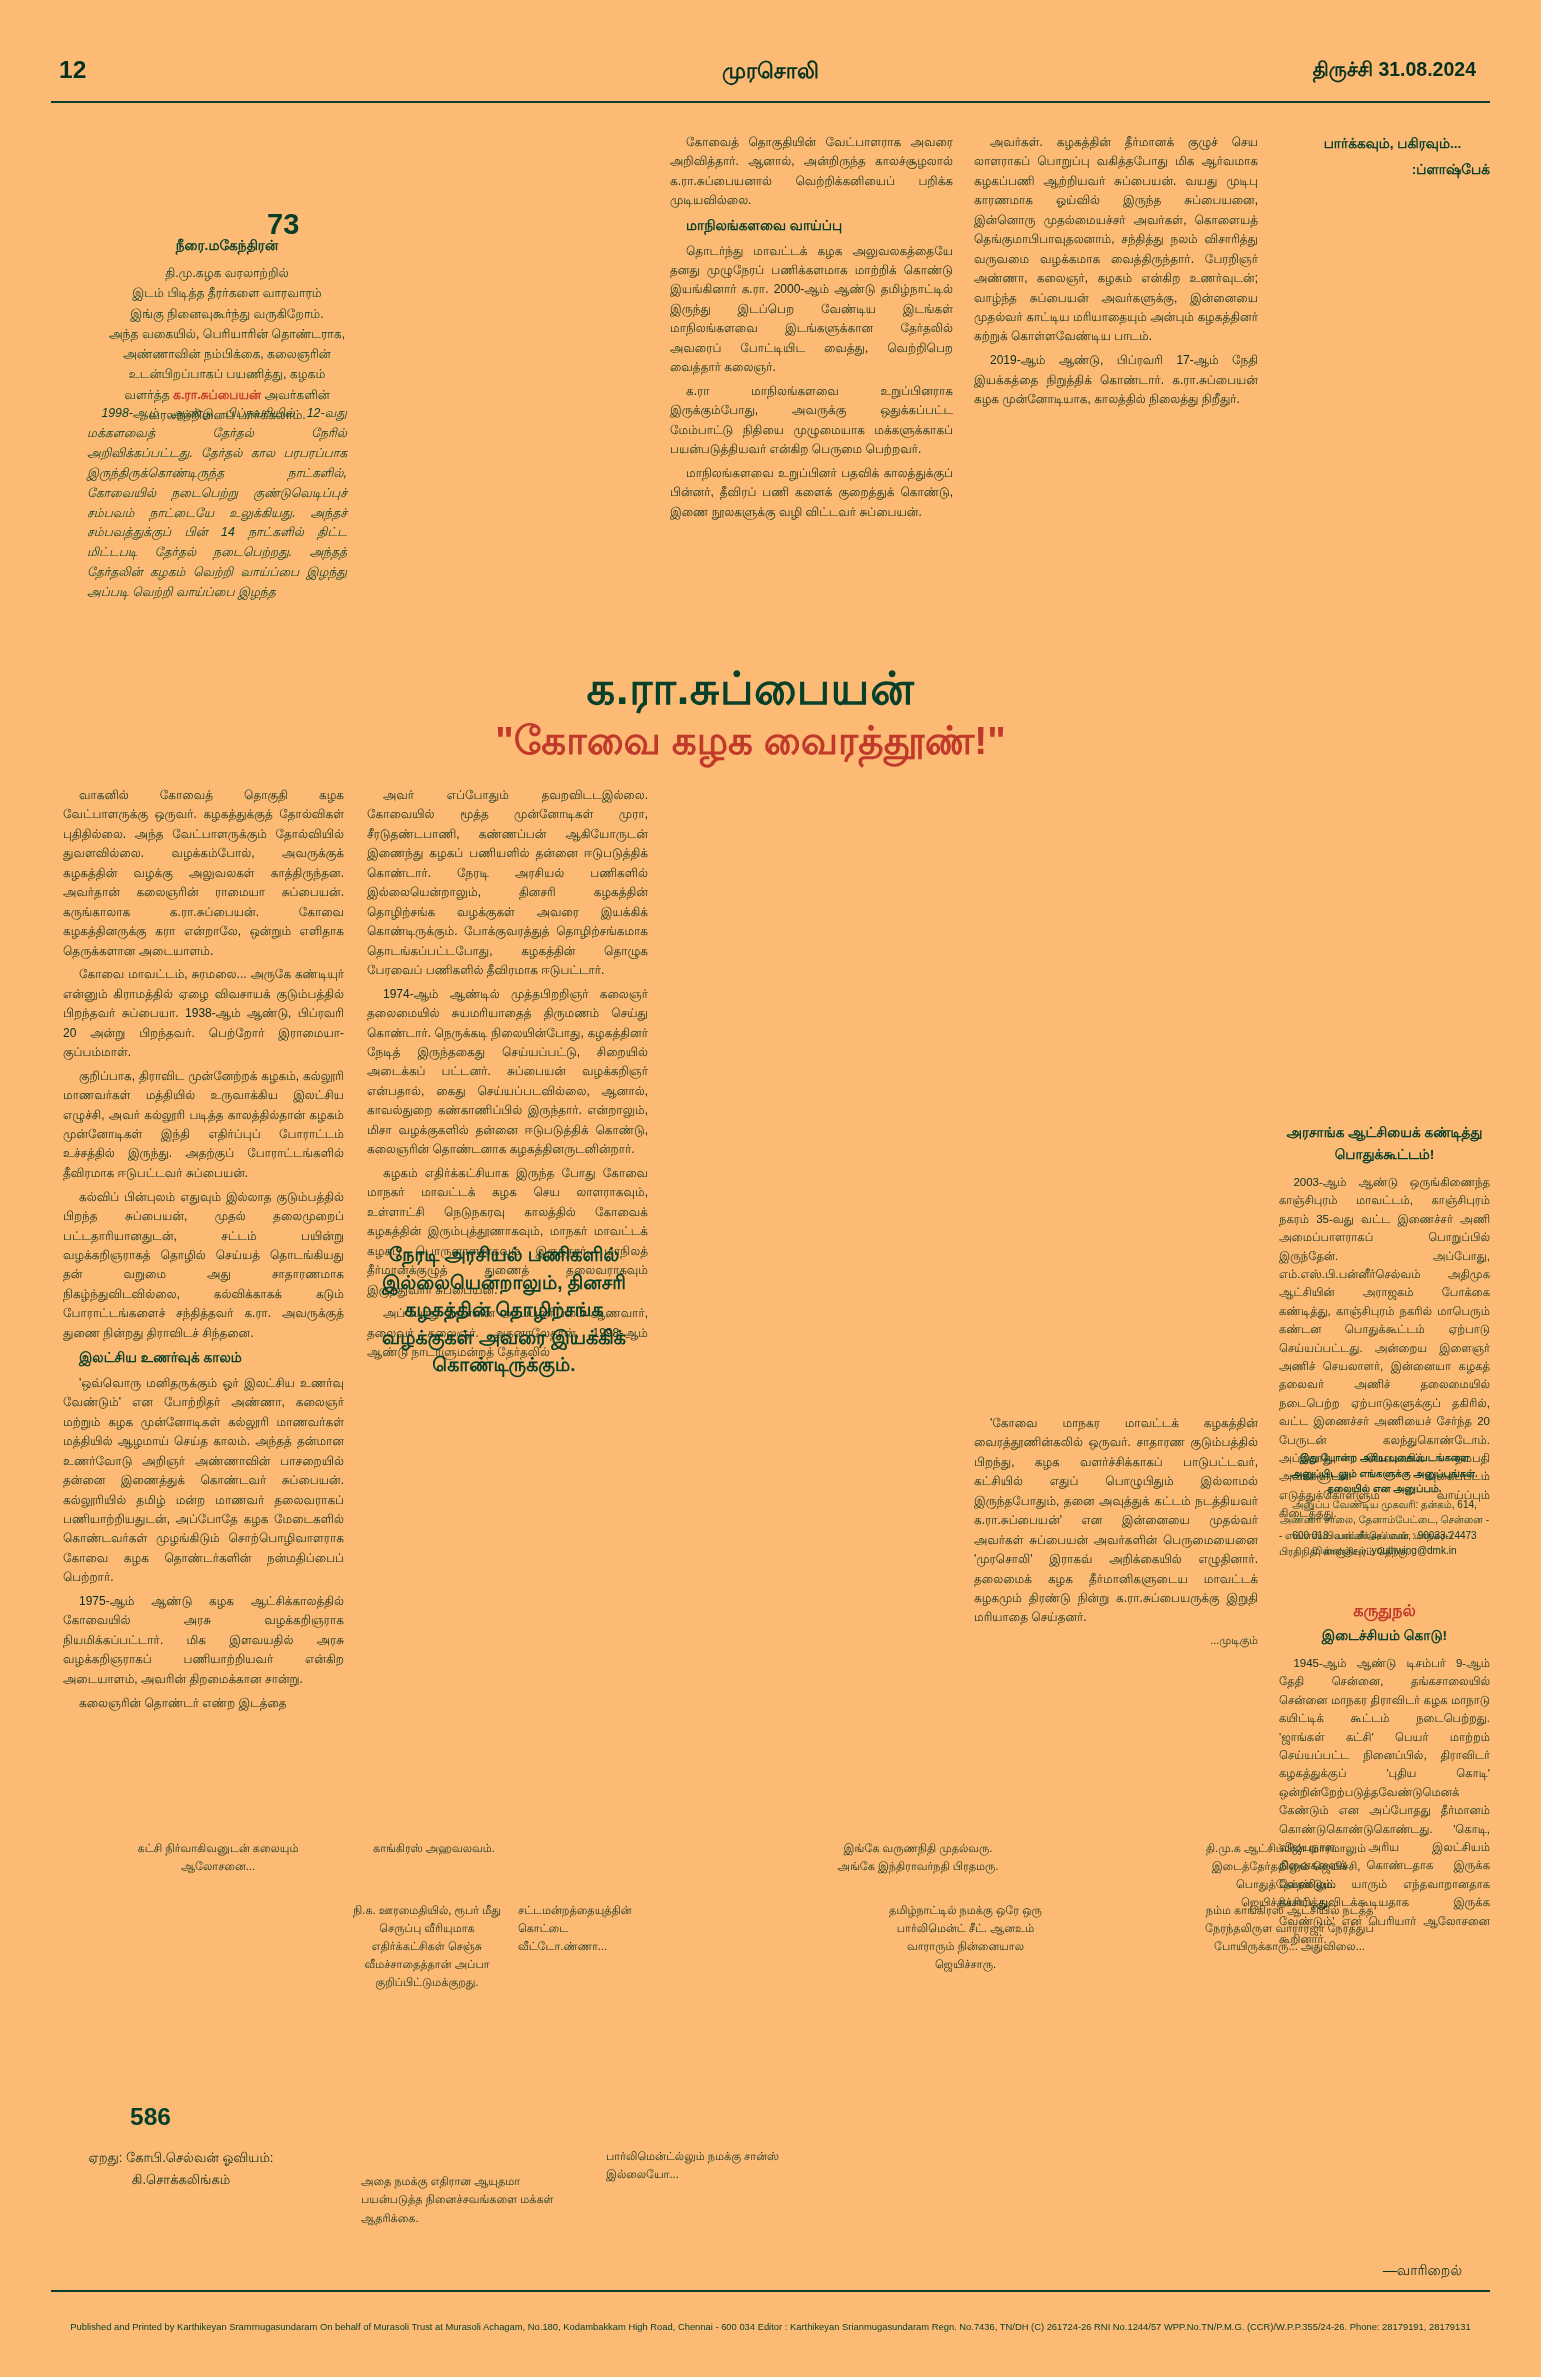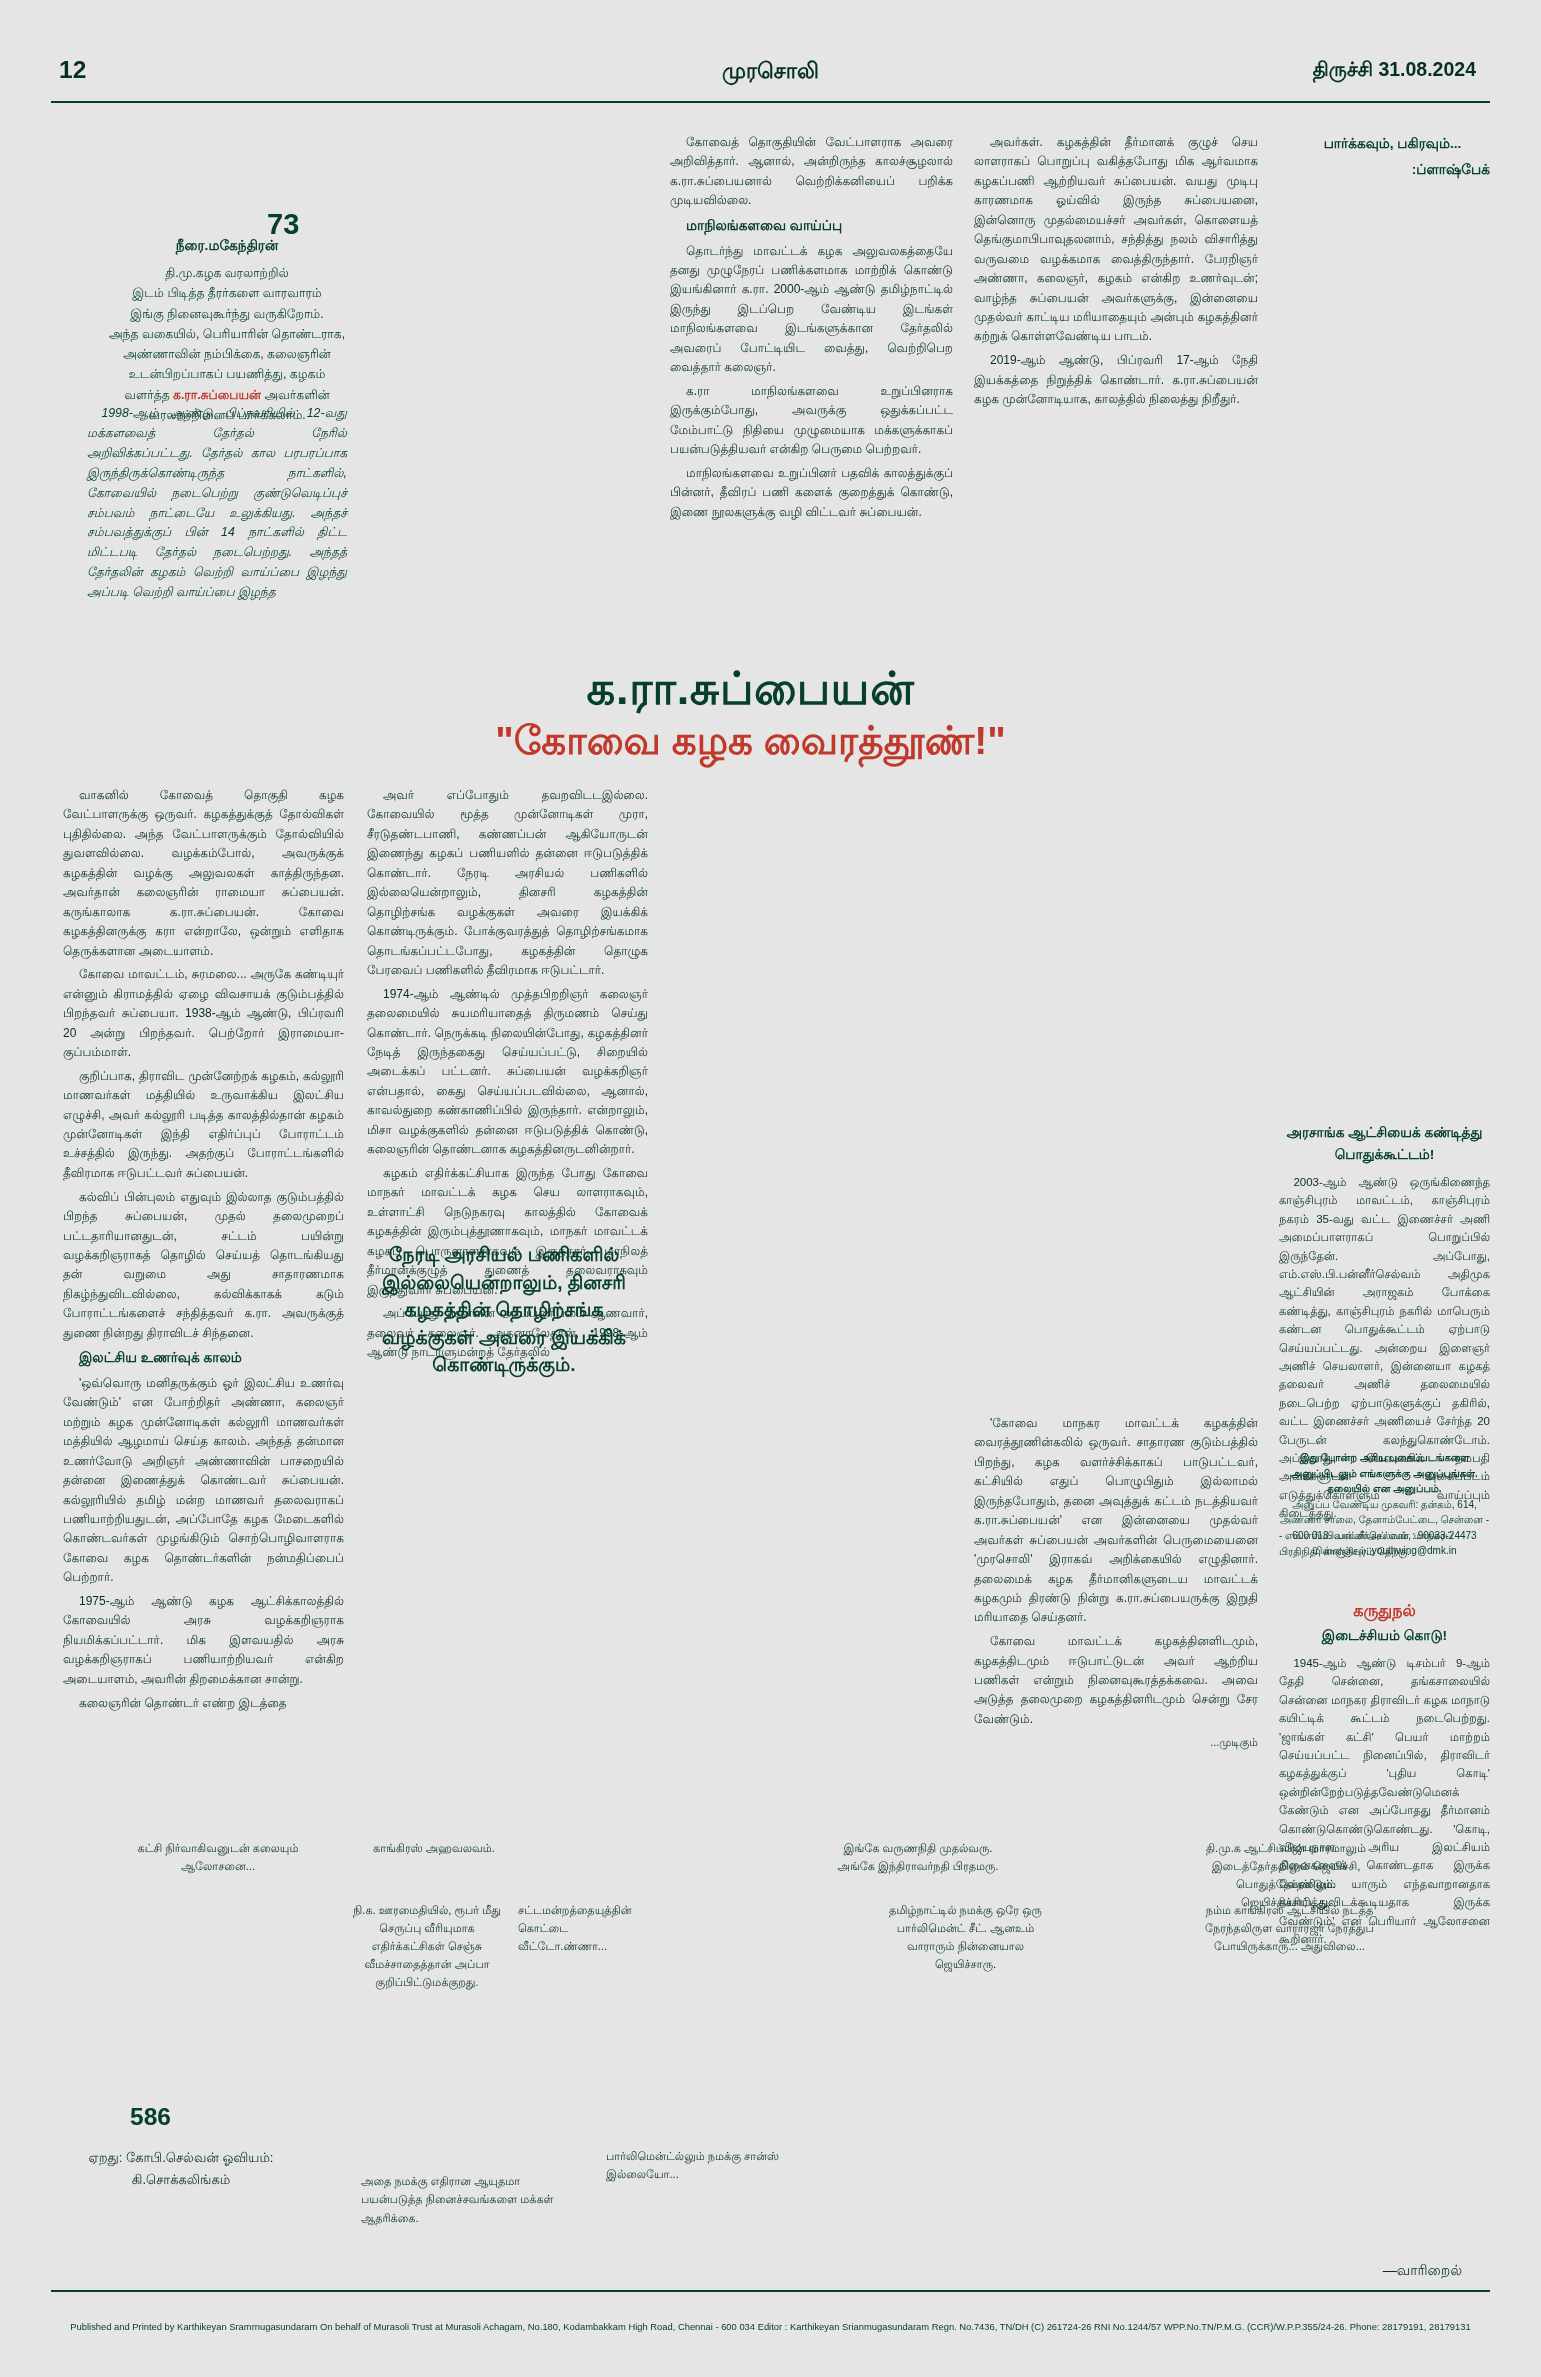"12" .page { background: #e5e5e5 -> #fdba74 }
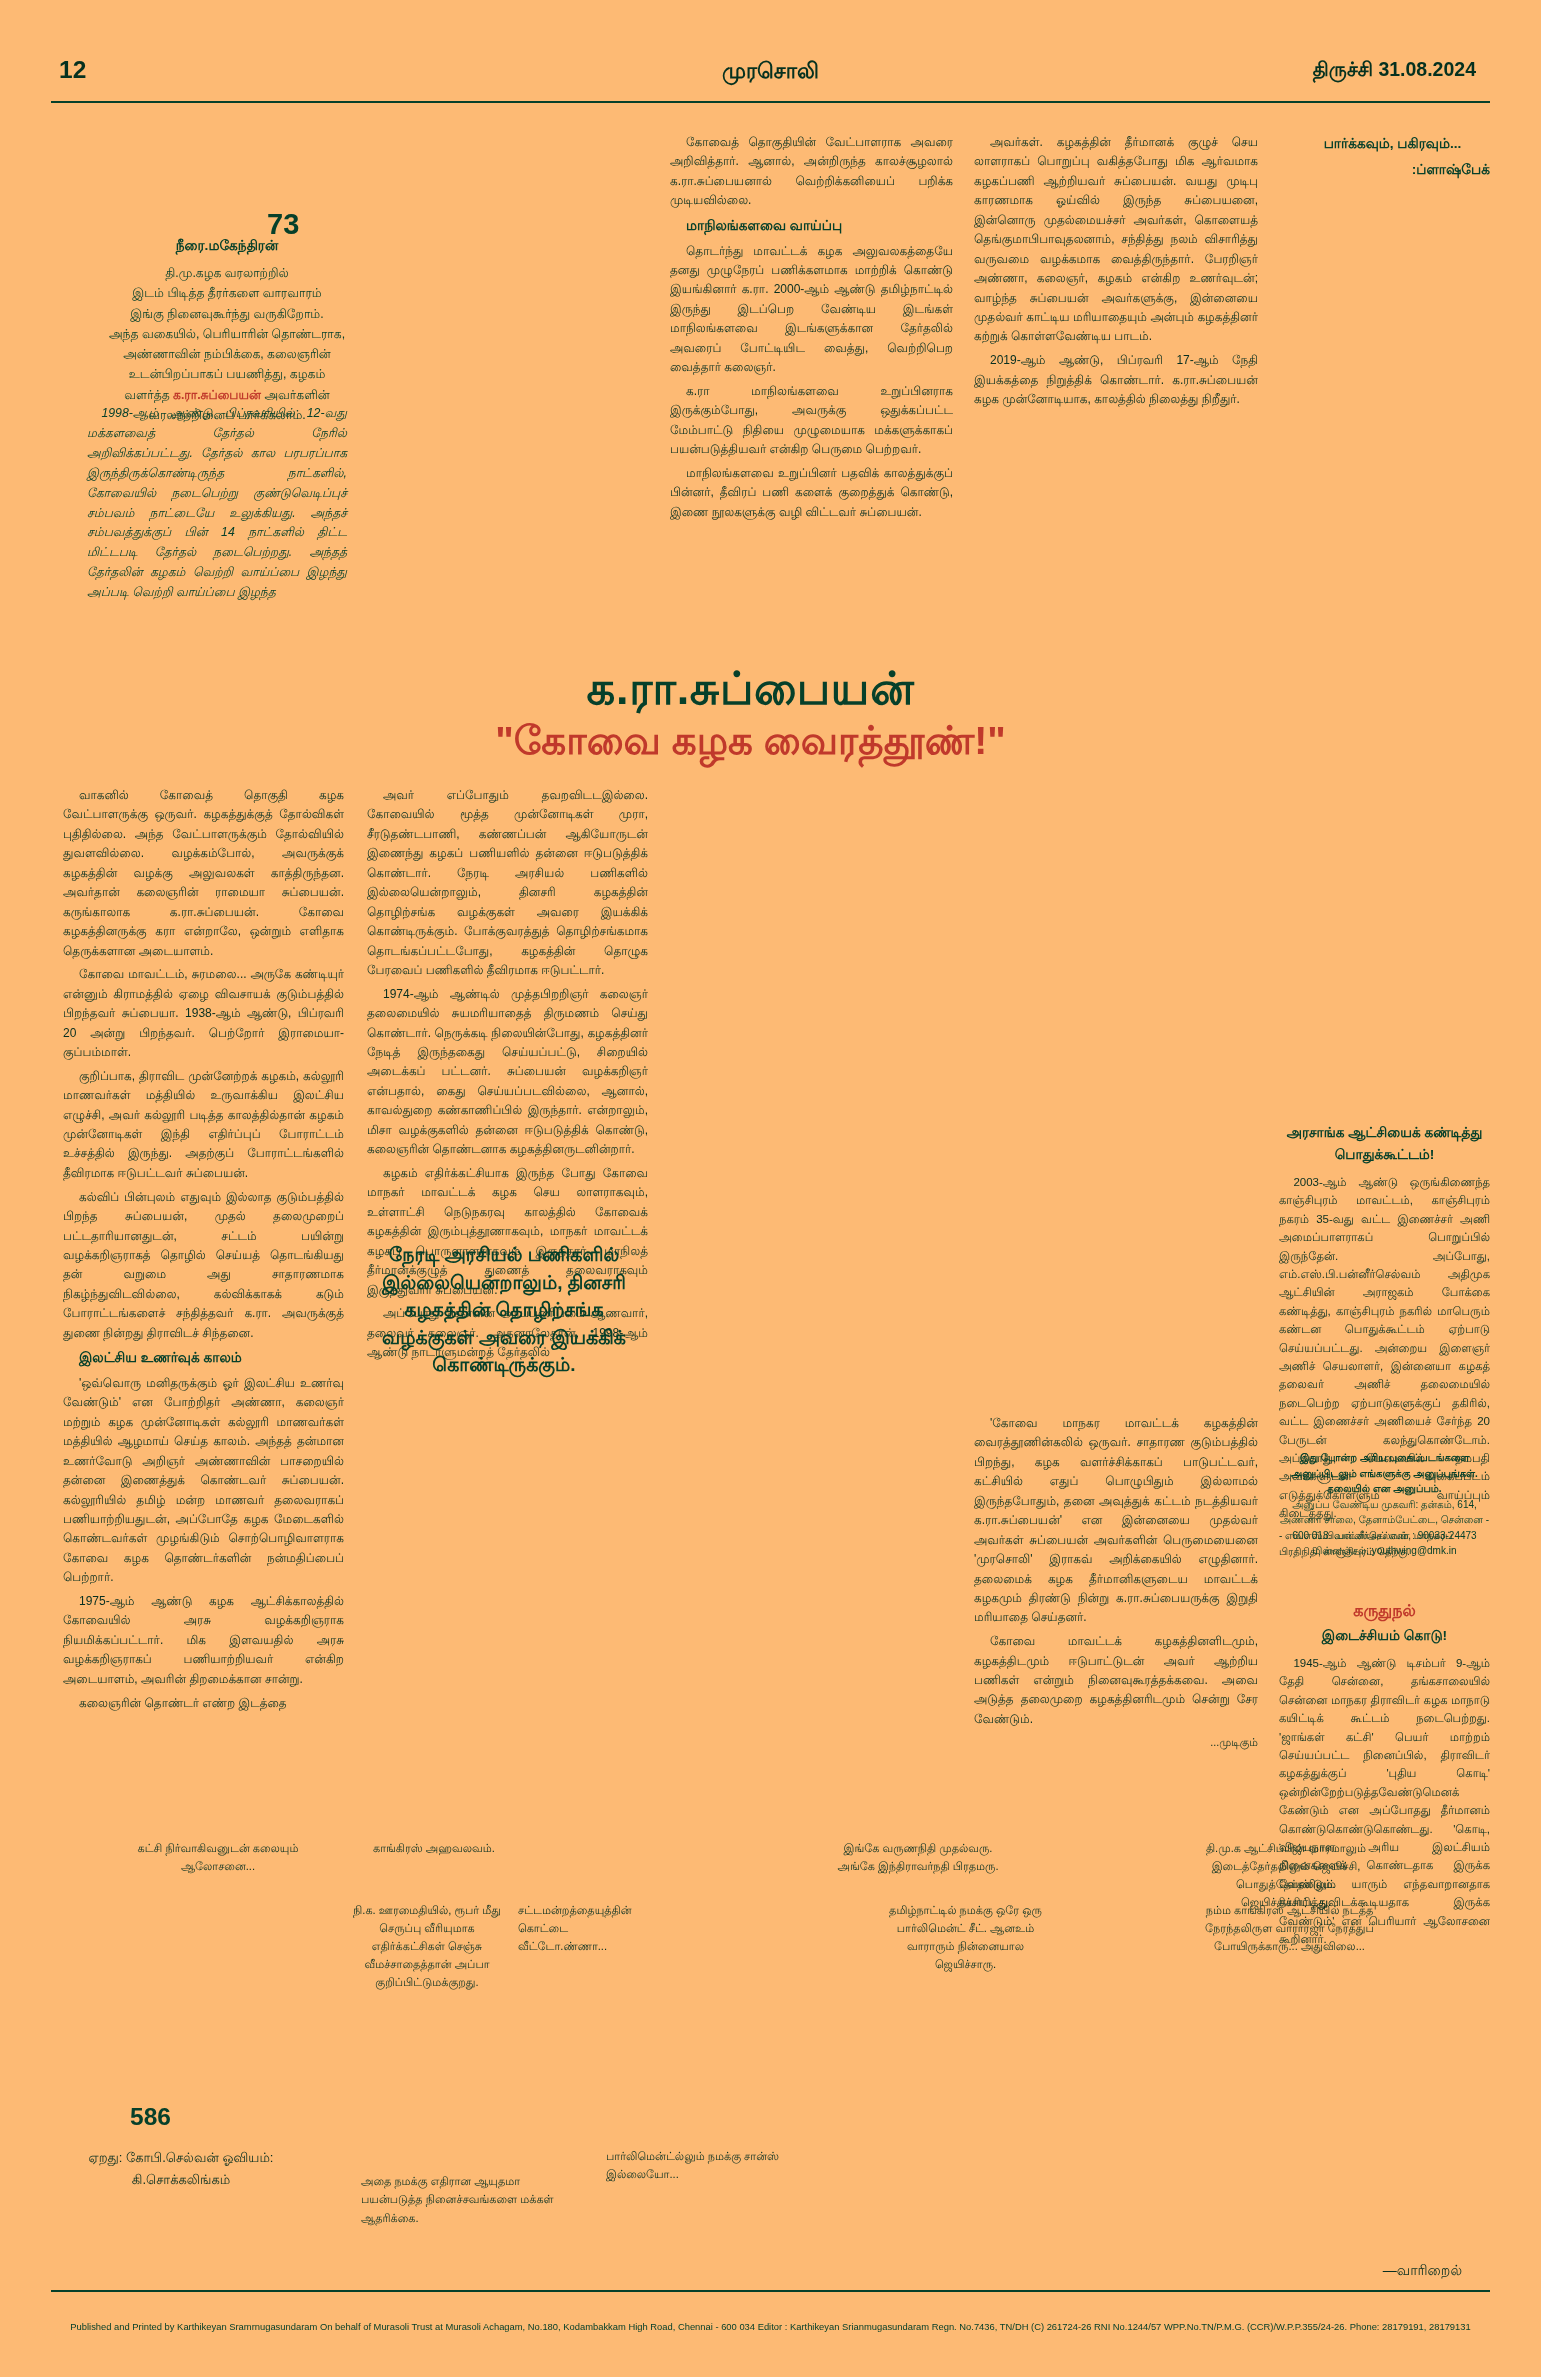"கோவை மாவட்டக் கழகத்தினளிடமும்," p { html: <p>கோவை மாவட்டக் கழகத்தினளிடமும், கழகத்திடமும் ஈடுபாட்டுடன் அவர் ஆற்றிய பணிகள் என்றும் நினைவுகூரத்தக்கவை. அவை அடுத்த தலைமுறை கழகத்தினரிடமும் சென்று சேர வேண்டும்.</p> -> none }
